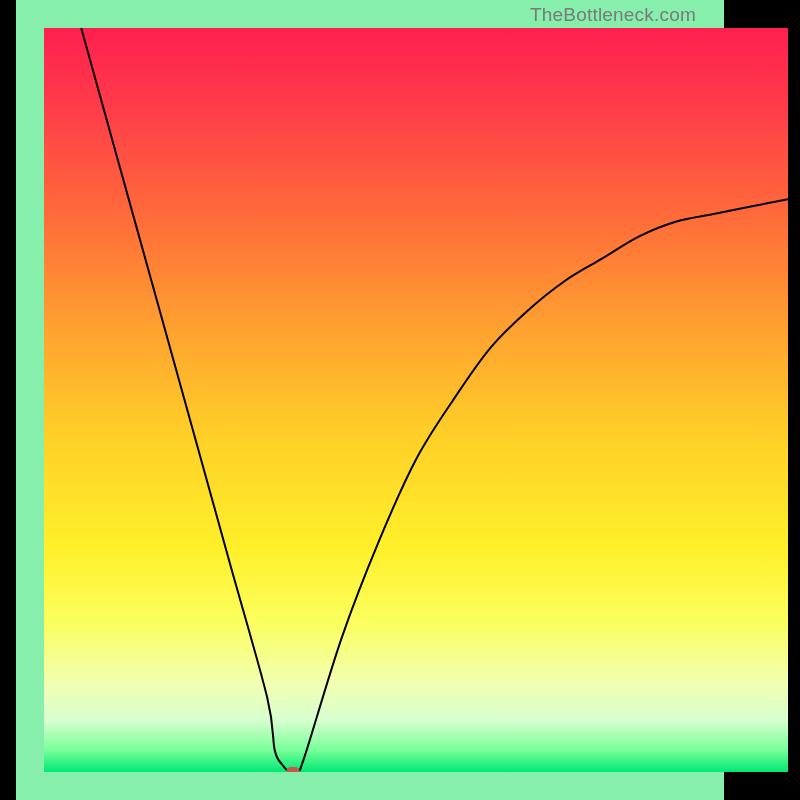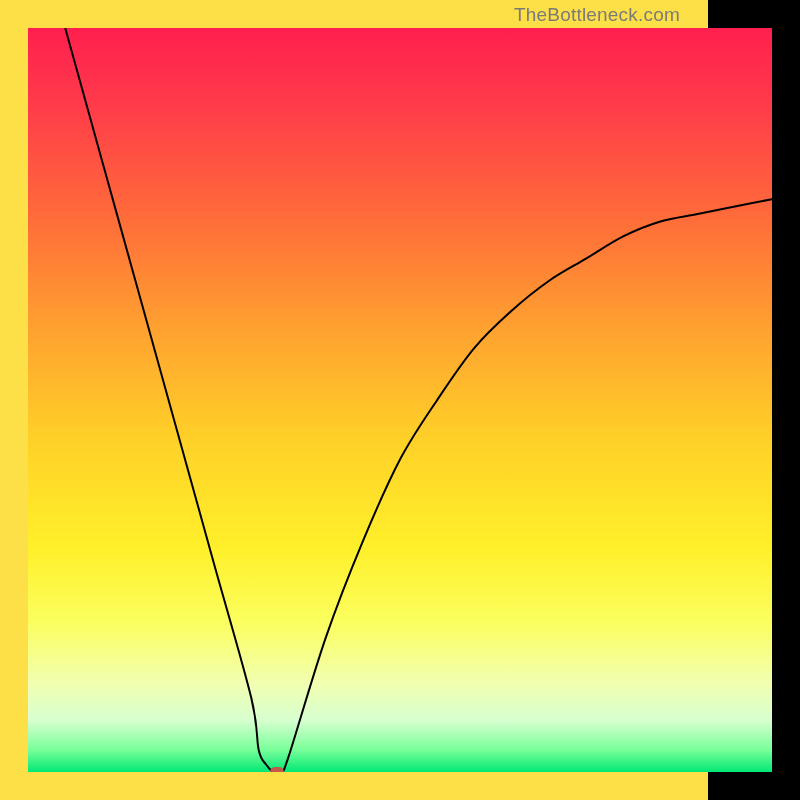"TheBottleneck.com" .frame { background: #fde047 -> #86efac; left: 0 -> 16px }
